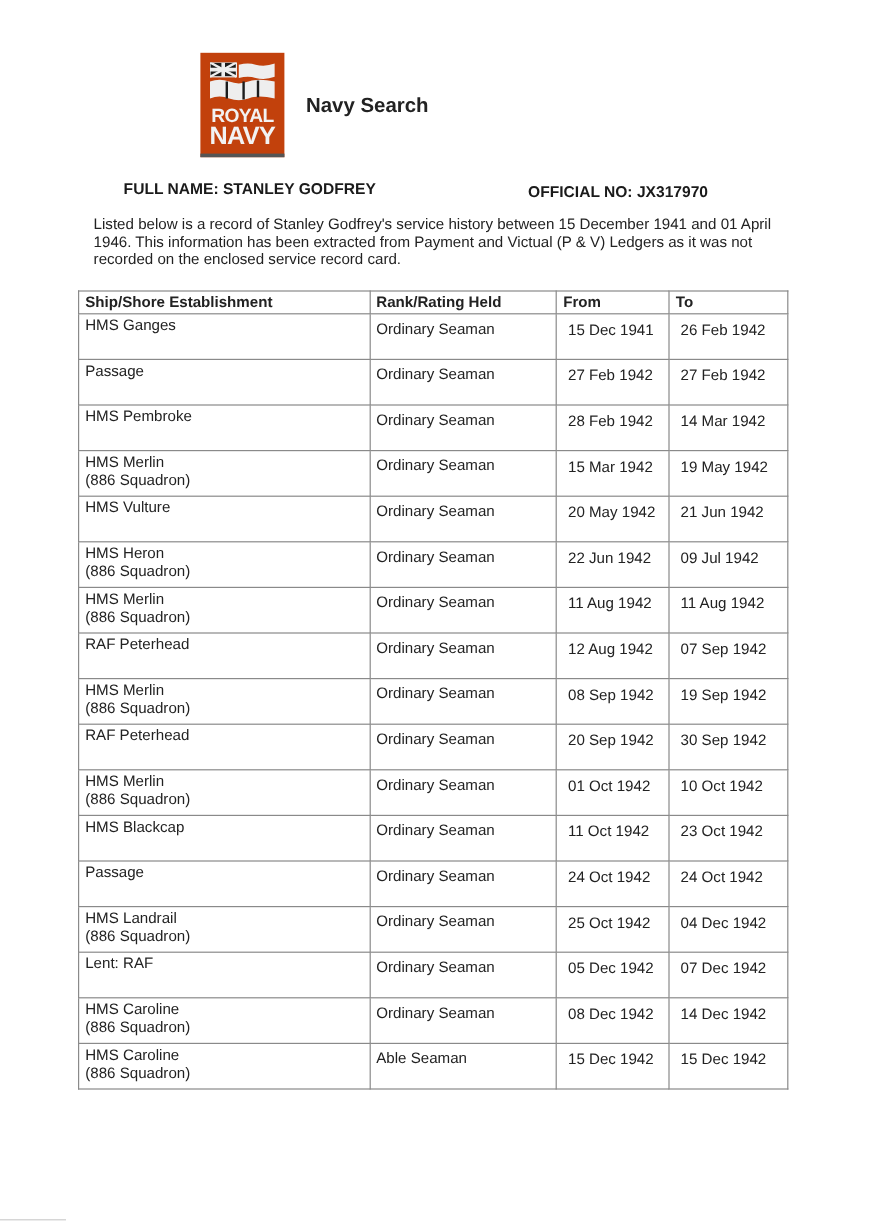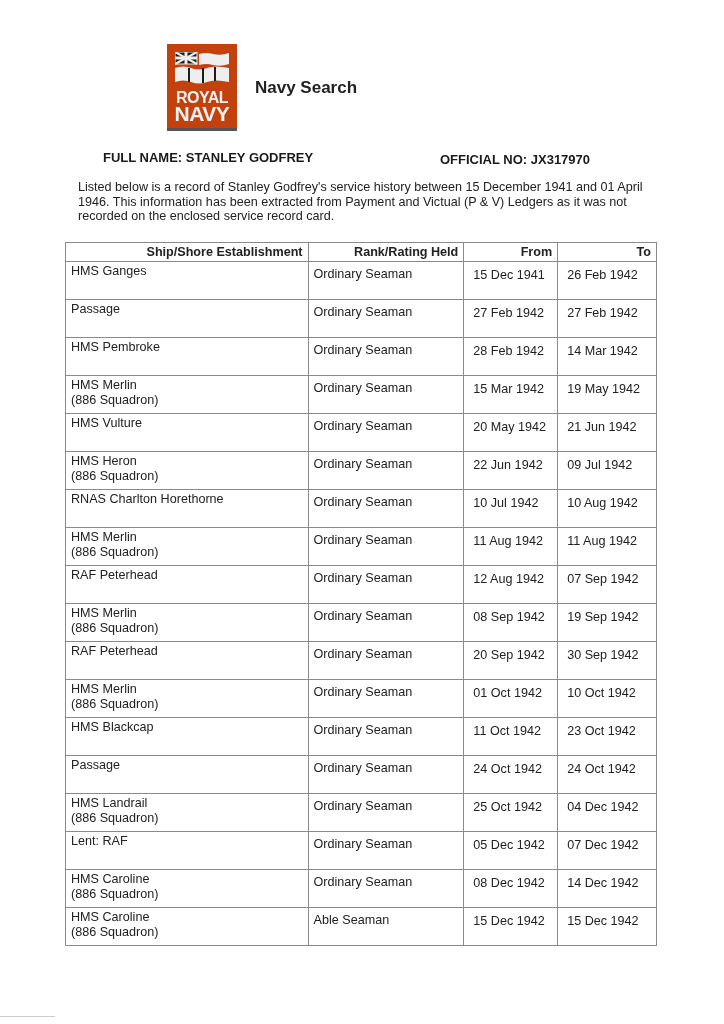"Ship/Shore Establishment" table.service th { text-align: right -> left }
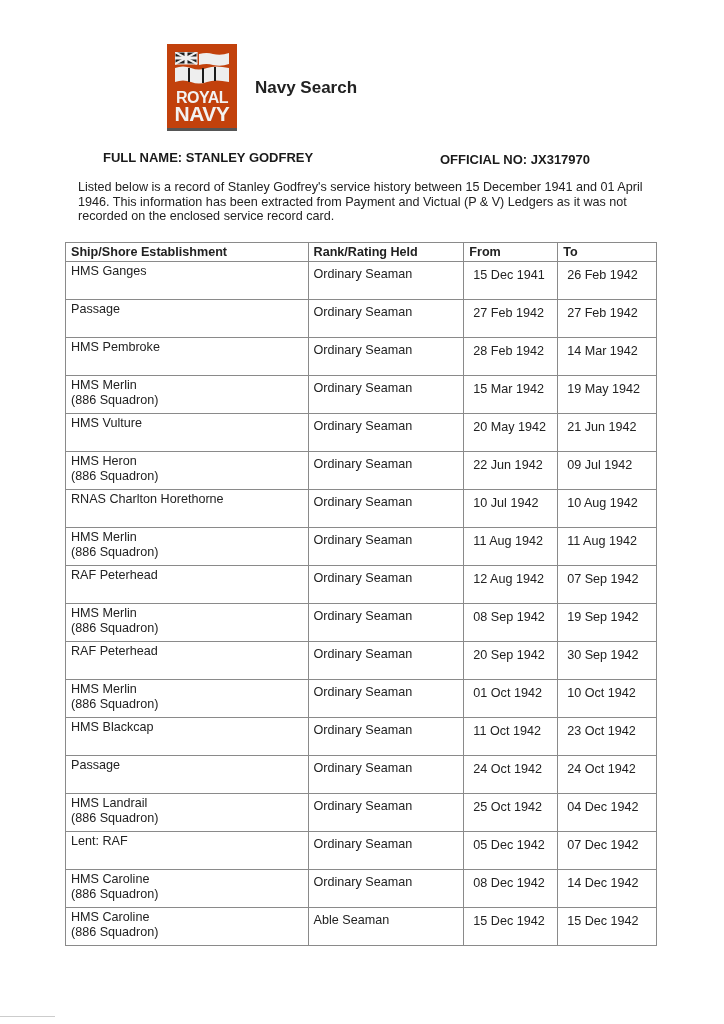"RNAS Charlton Horethorne" tr { html: <tr> <td> <div>RNAS Charlton Horethorne</div> <div></div> </td> <td>Ordinary Seaman</td> <td>10 Jul 1942</td> <td>10 Aug 1942</td> </tr> -> none }
